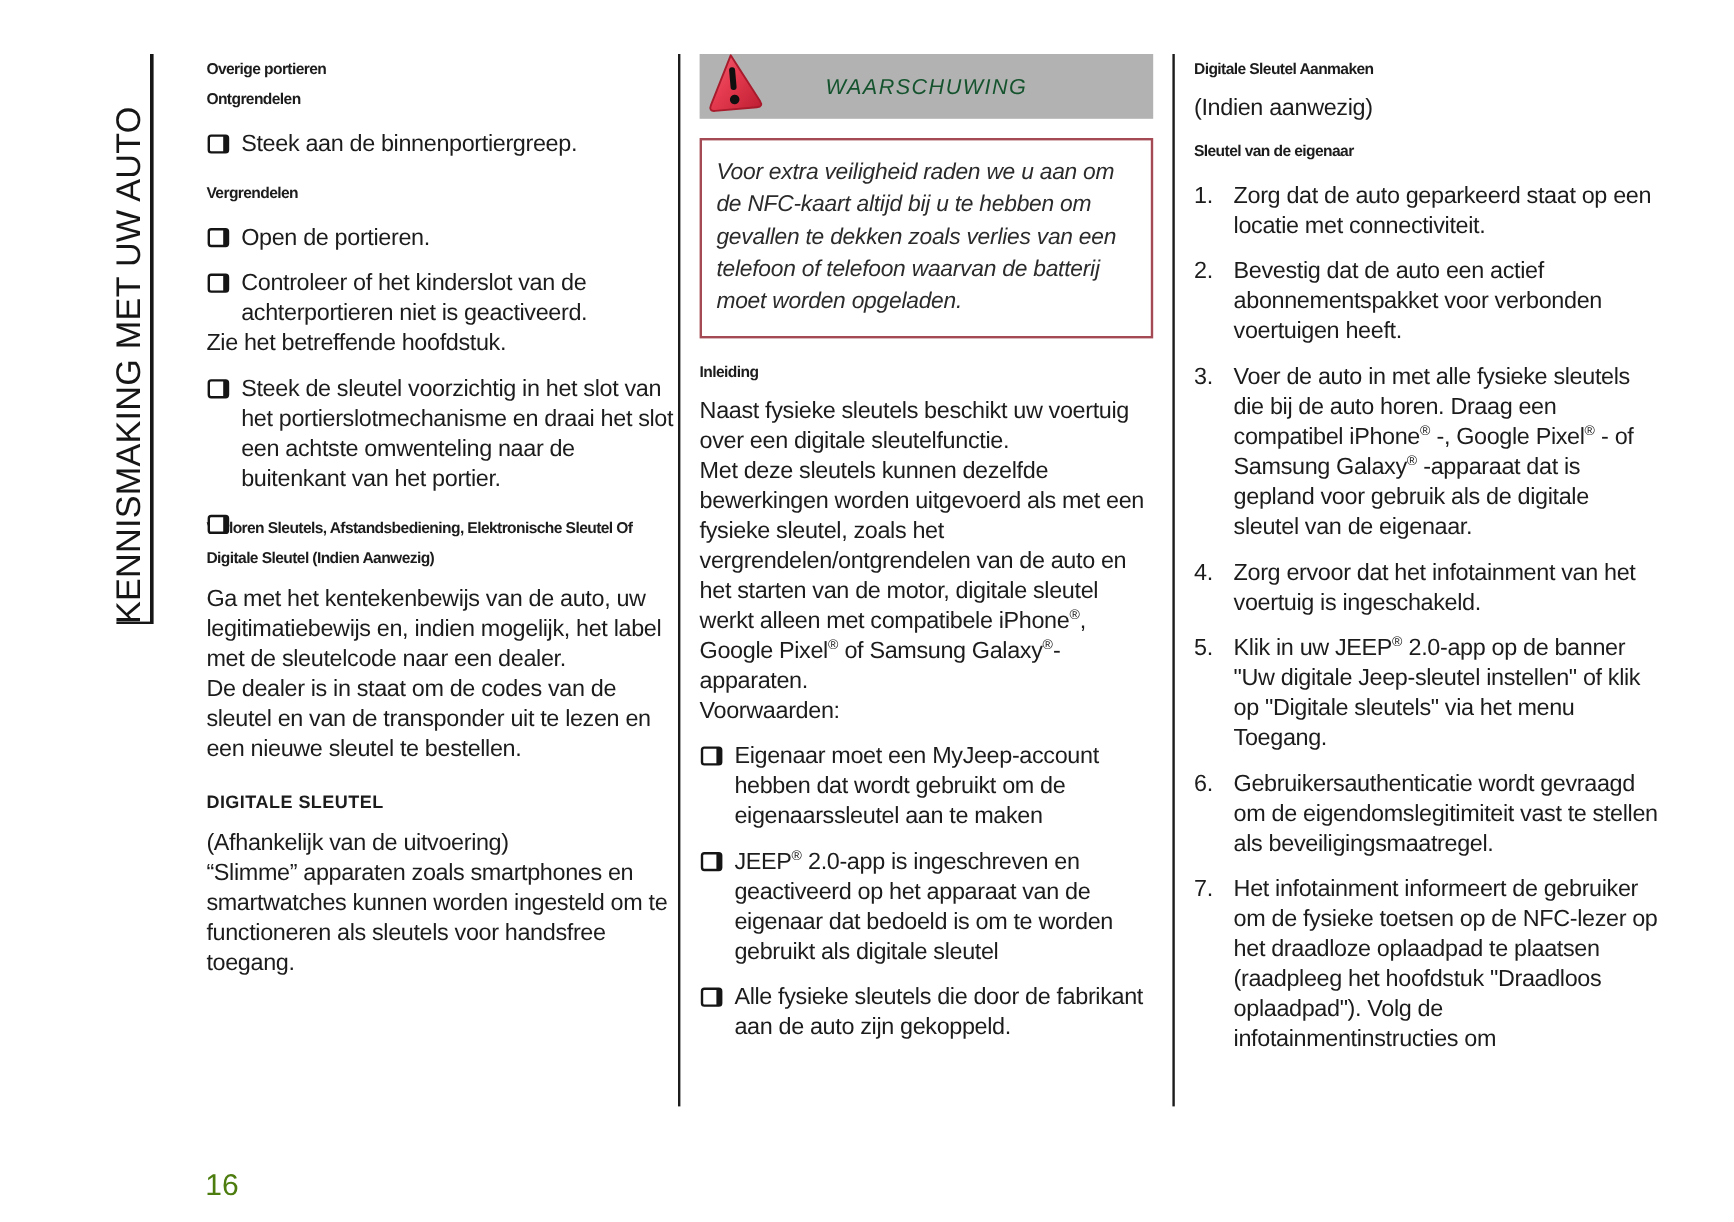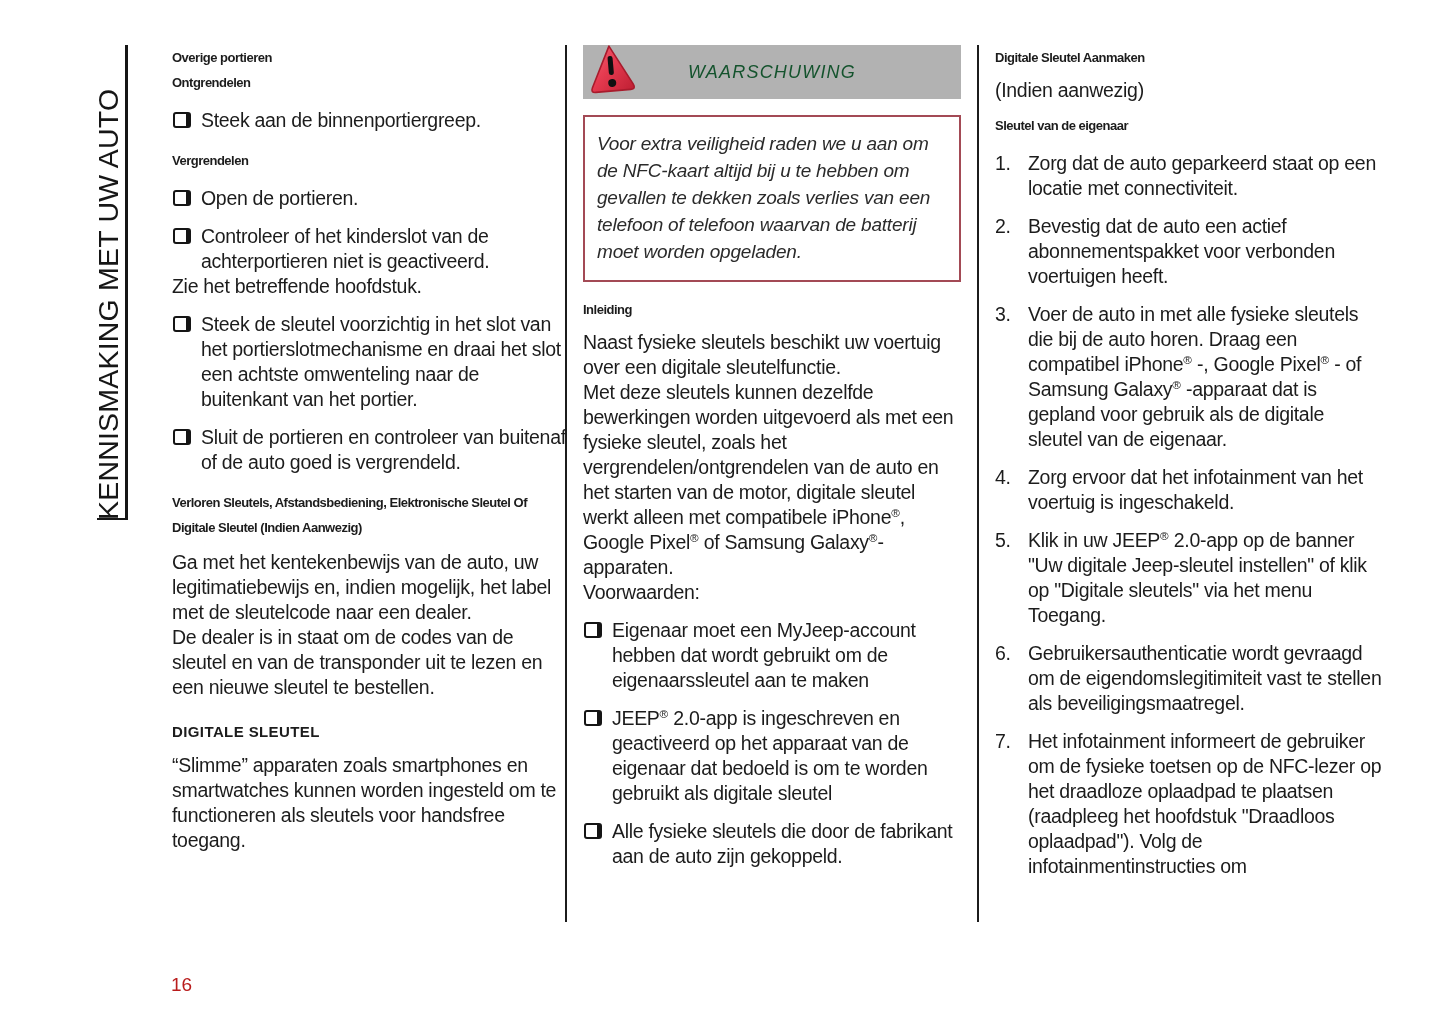"Sluit de portieren en controleer" span { html: <span>Sluit de portieren en controleer van buitenaf of de auto goed is vergrendeld.</span> -> none }
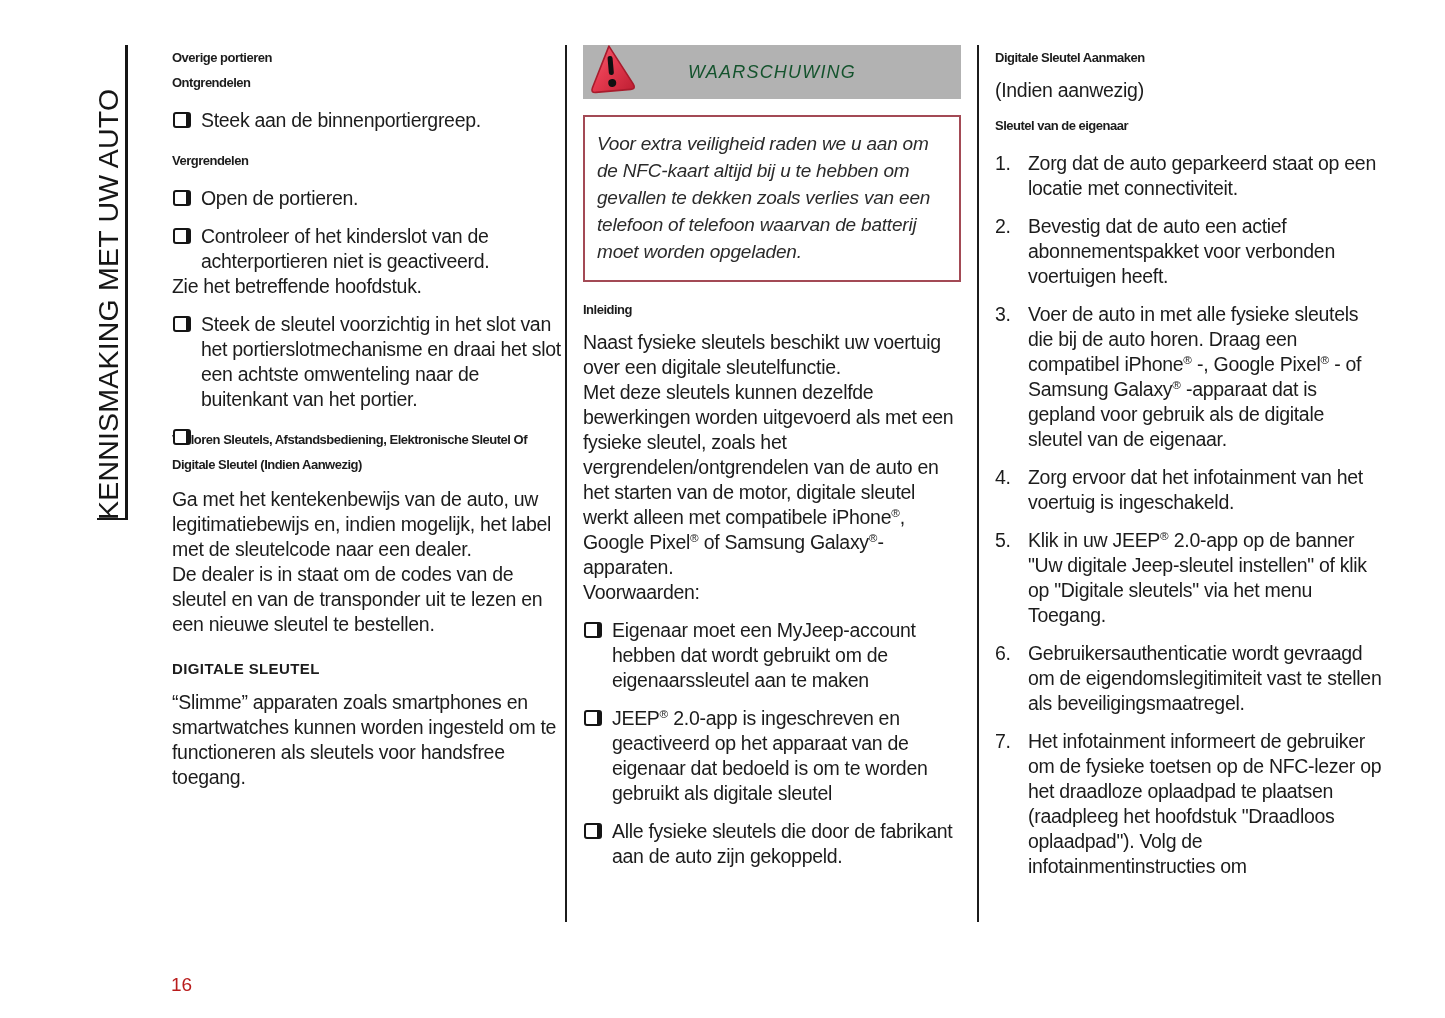"(Afhankelijk van de uitvoering)" div.p { html: none -> <div>(Afhankelijk van de uitvoering)</div> }
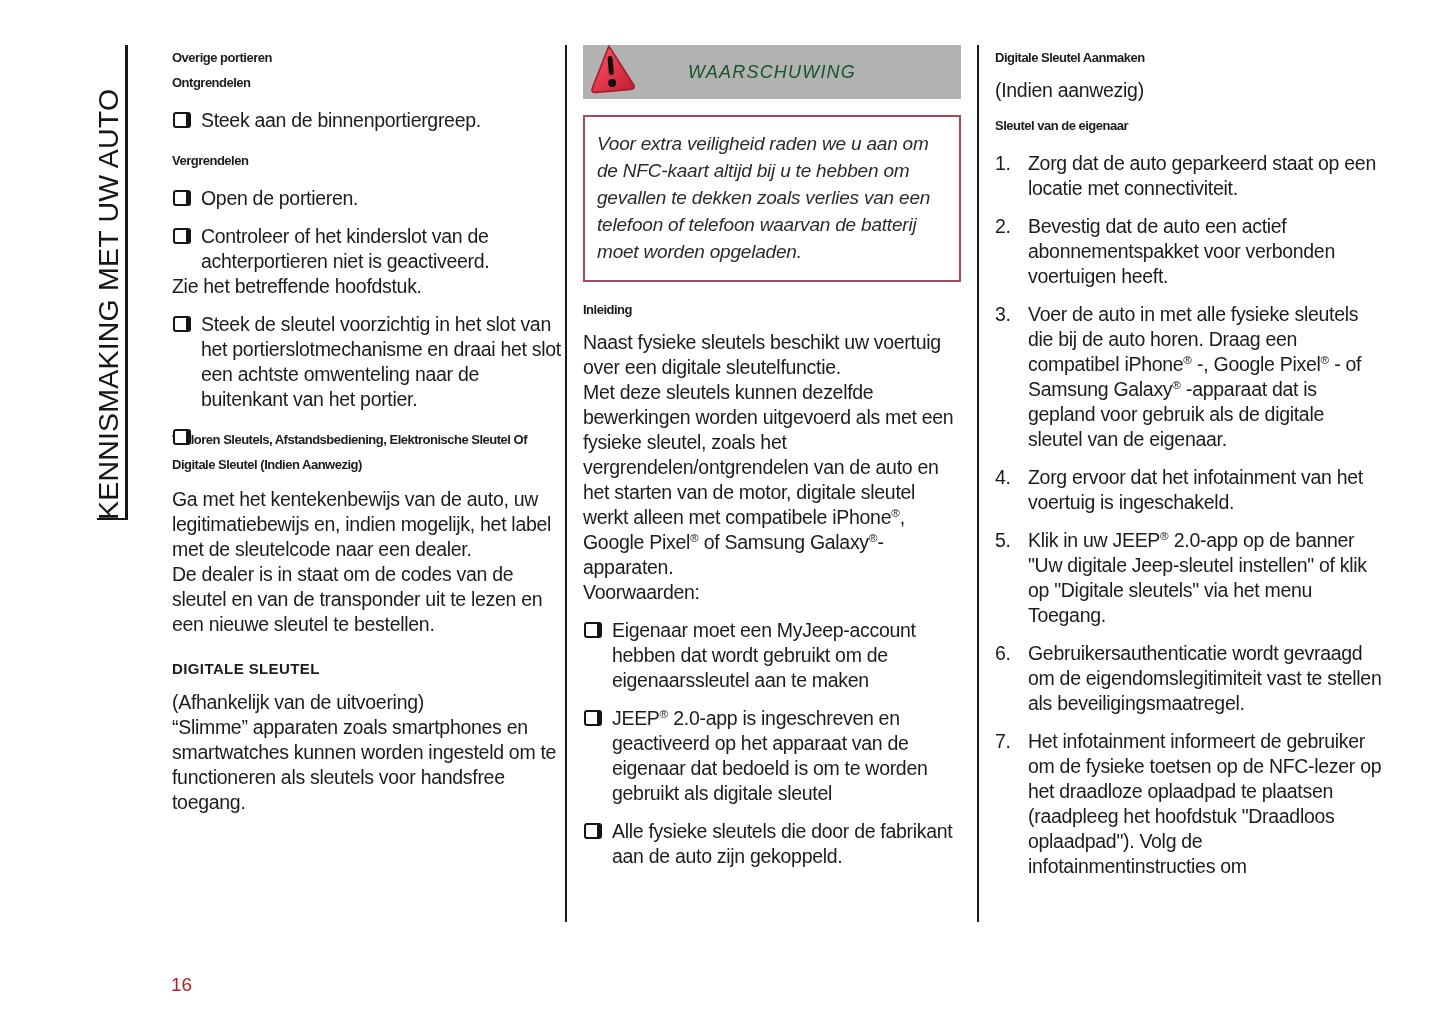"16" .pagenum { color: #b91c1c -> #4d7c0f; font-size: 19px -> 25px }
